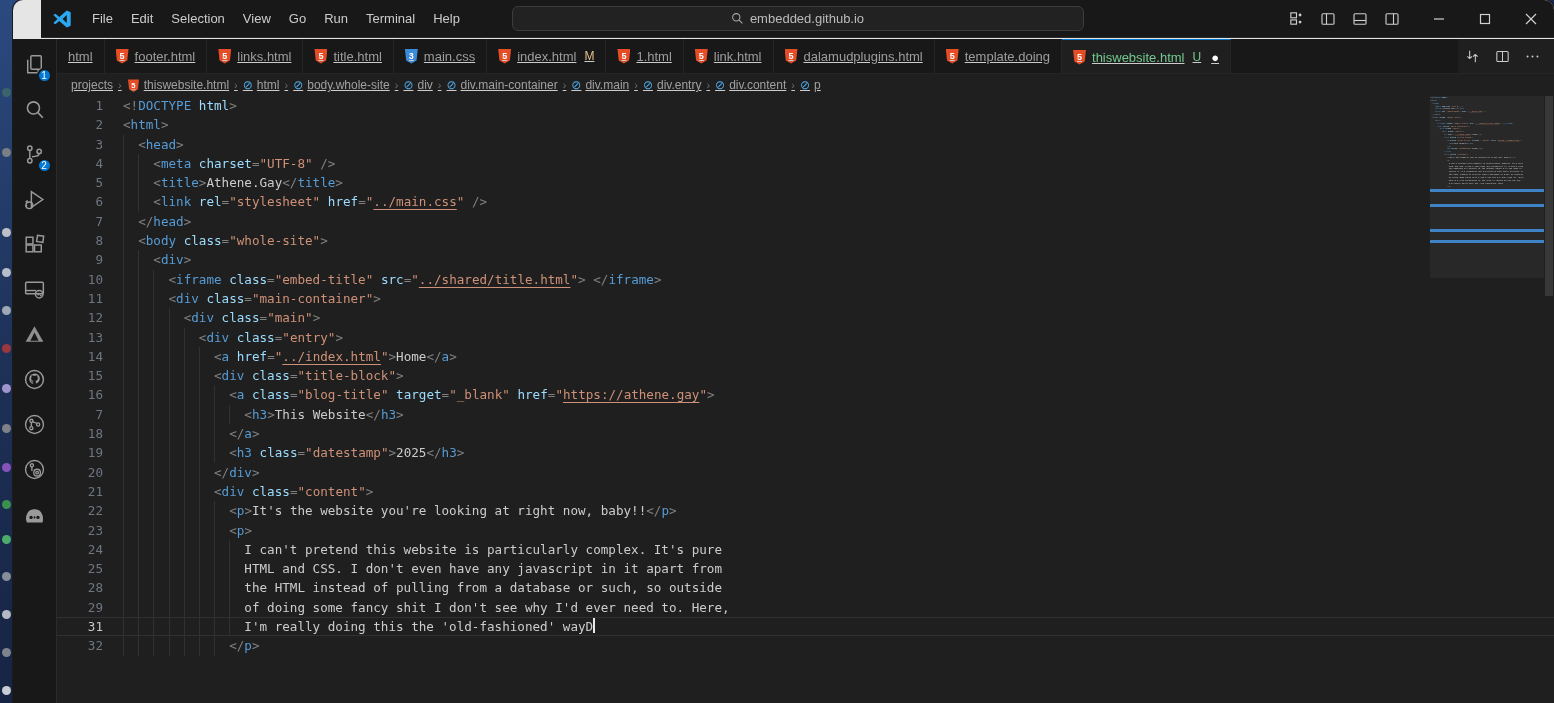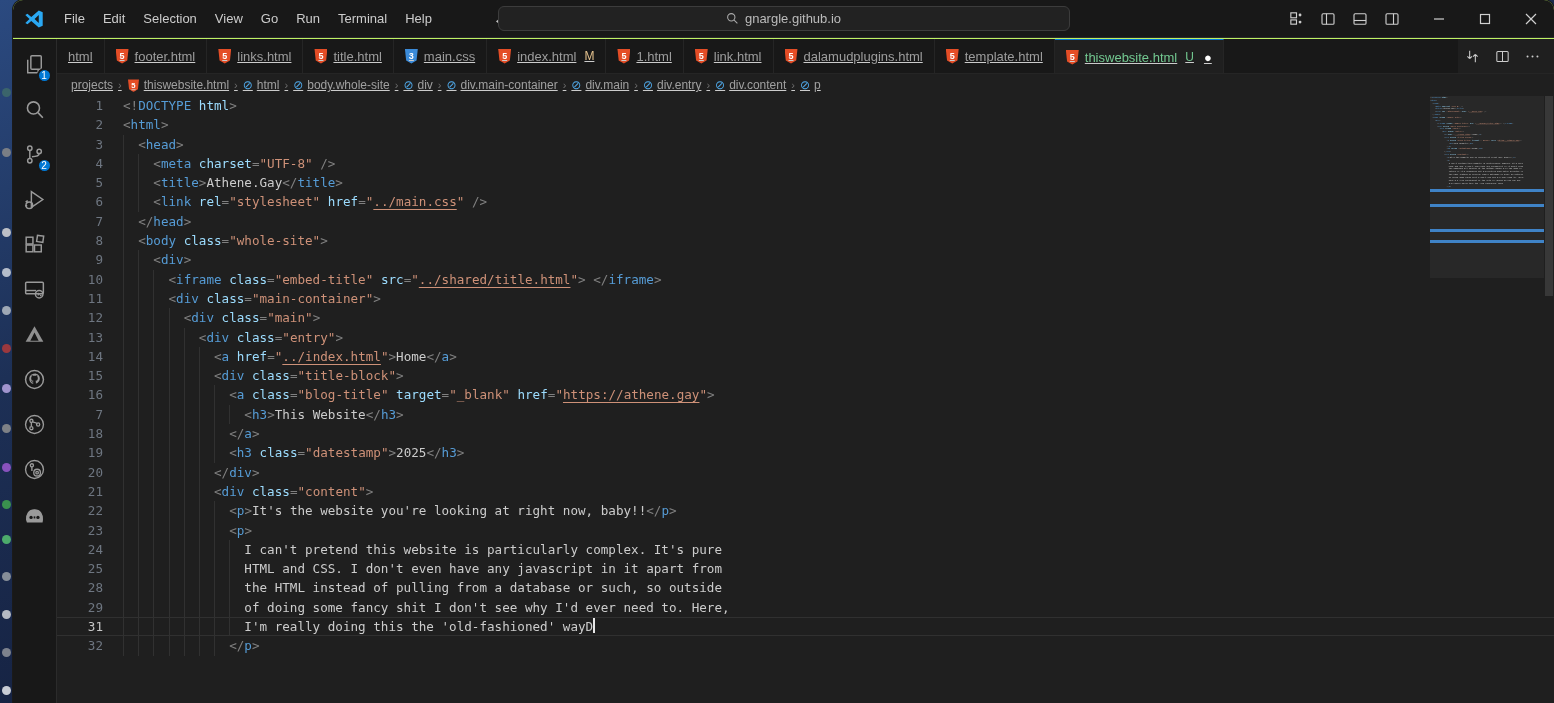"File" .window { background: #bef264 -> #e5e5e5; padding-left: none -> 28px }
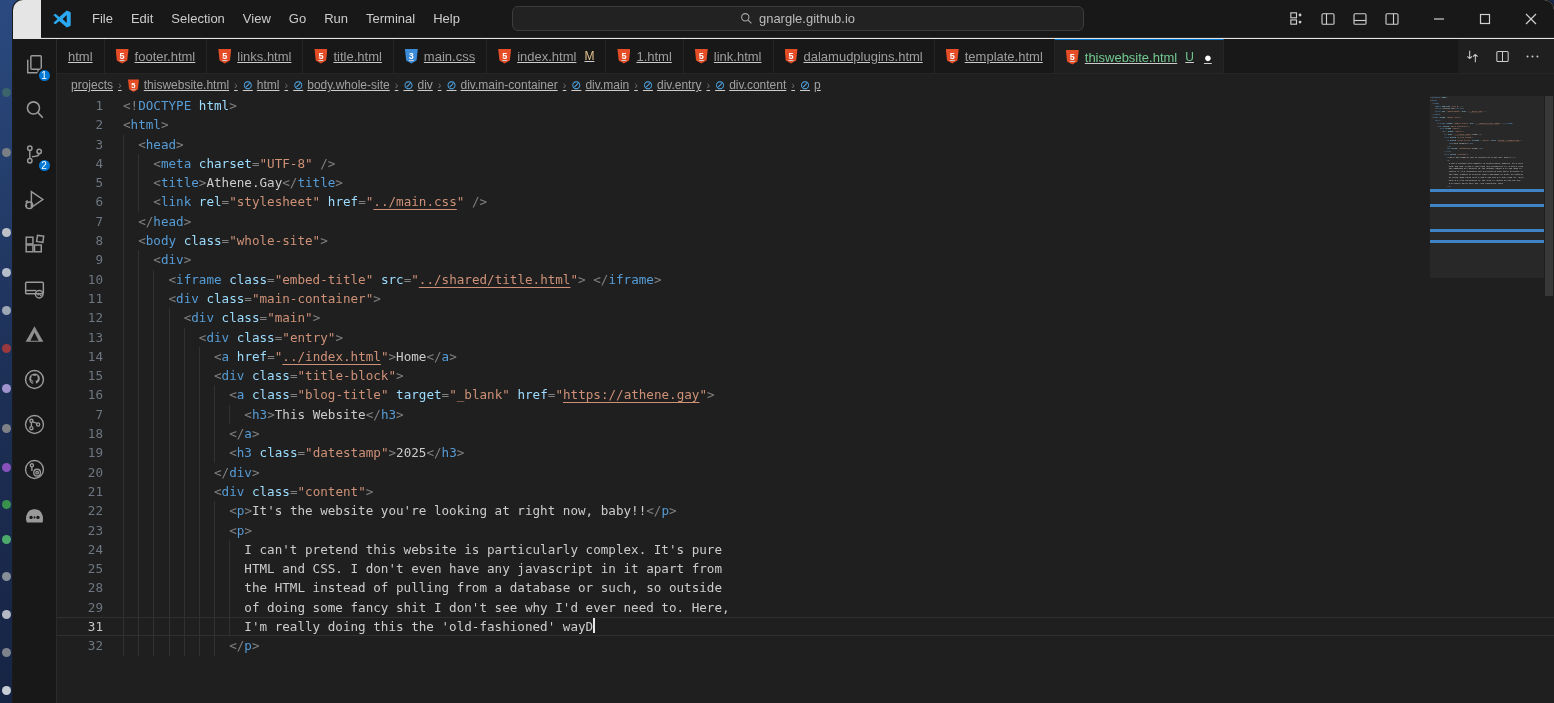"gnargle.github.io" span { text: gnargle.github.io -> embedded.github.io }
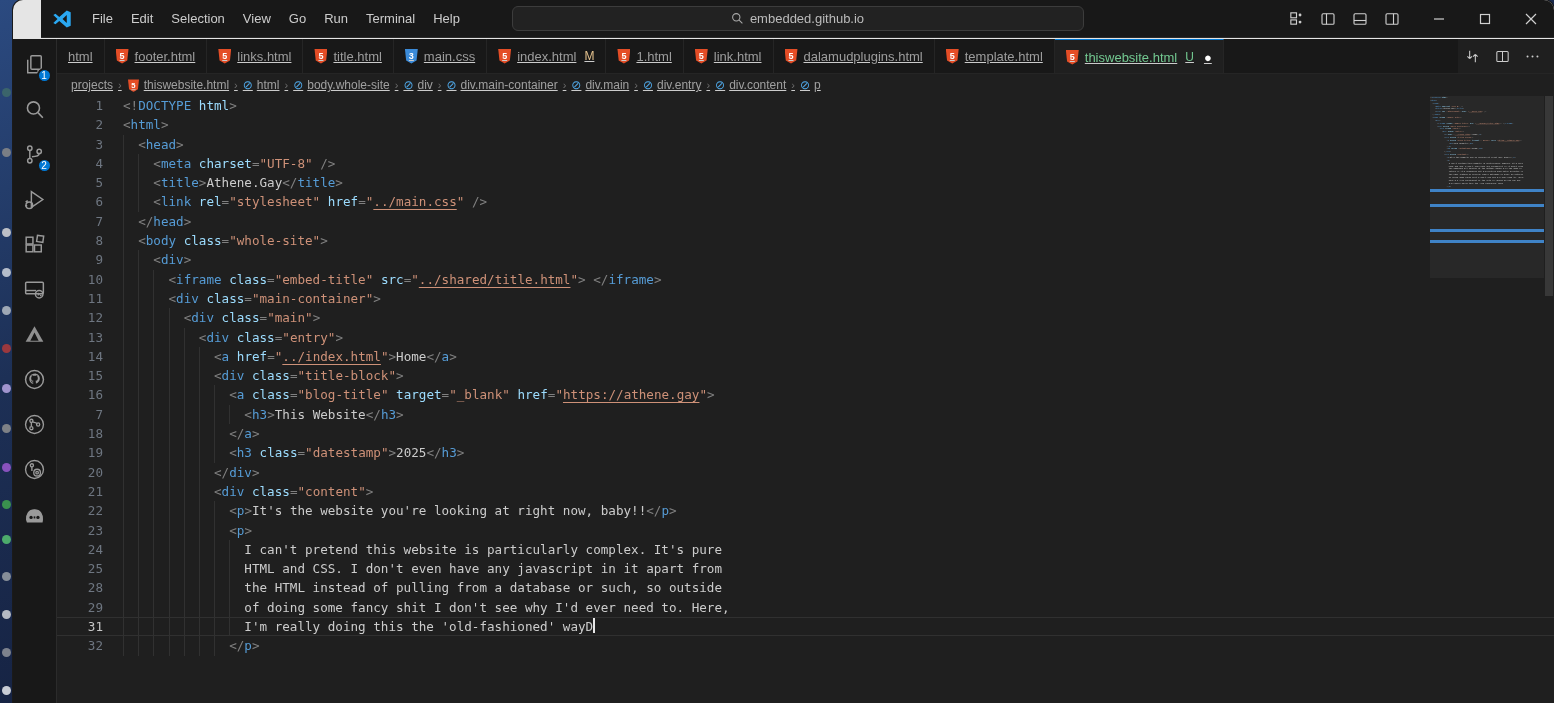"template.html" span { text: template.html -> template.doing }
